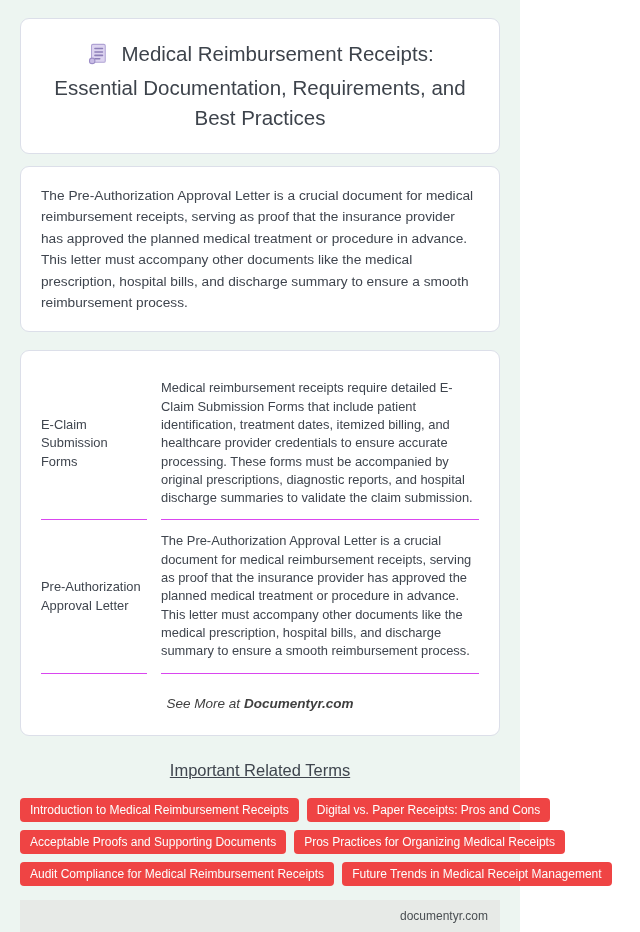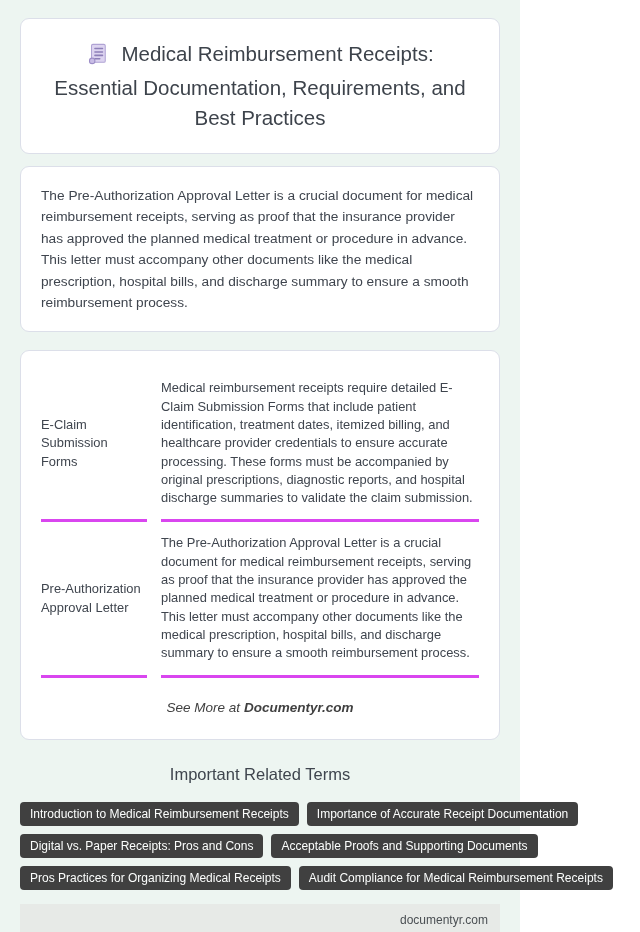"Medical reimbursement receipts require" .tcell { border-bottom: 3px solid #d946ef -> 1px solid #d946ef }
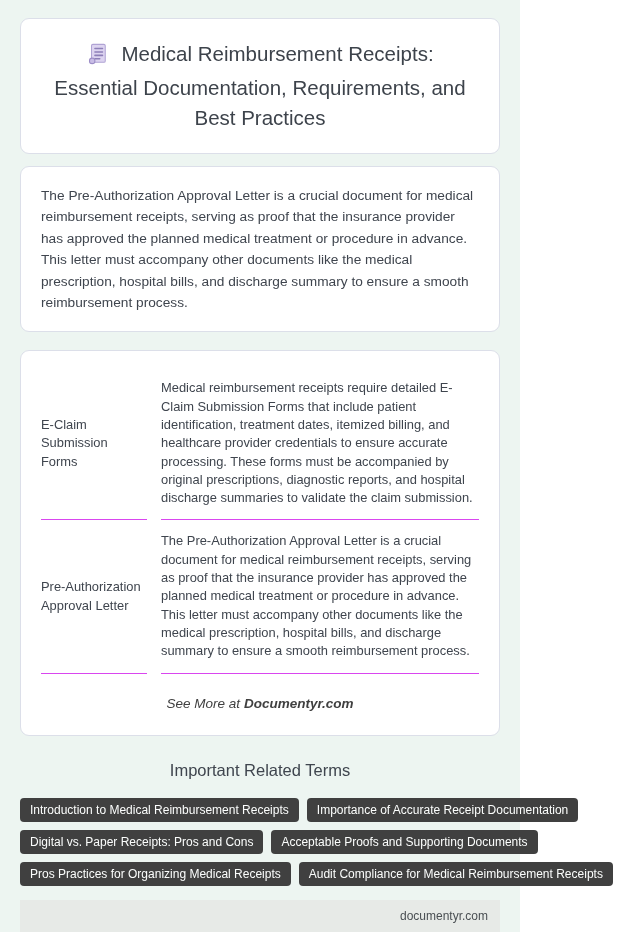"Important Related Terms" .related-heading { text-decoration: none -> underline }
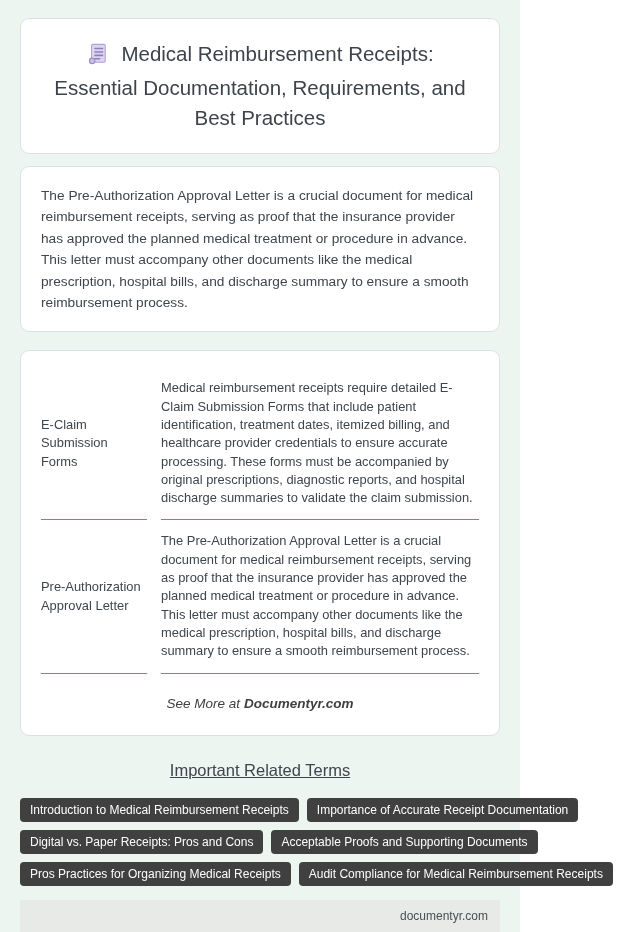"Introduction to Medical Reimbursement" .tag { background: #404040 -> #ef4444 }
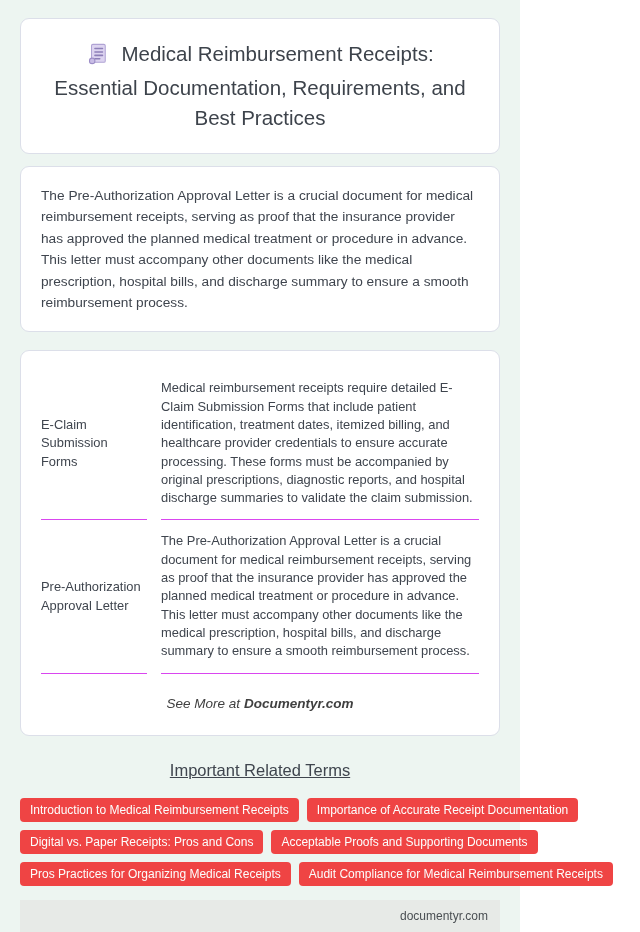"Importance of Accurate Receipt" span.tag { html: <span>Importance of Accurate Receipt Documentation</span> -> none }
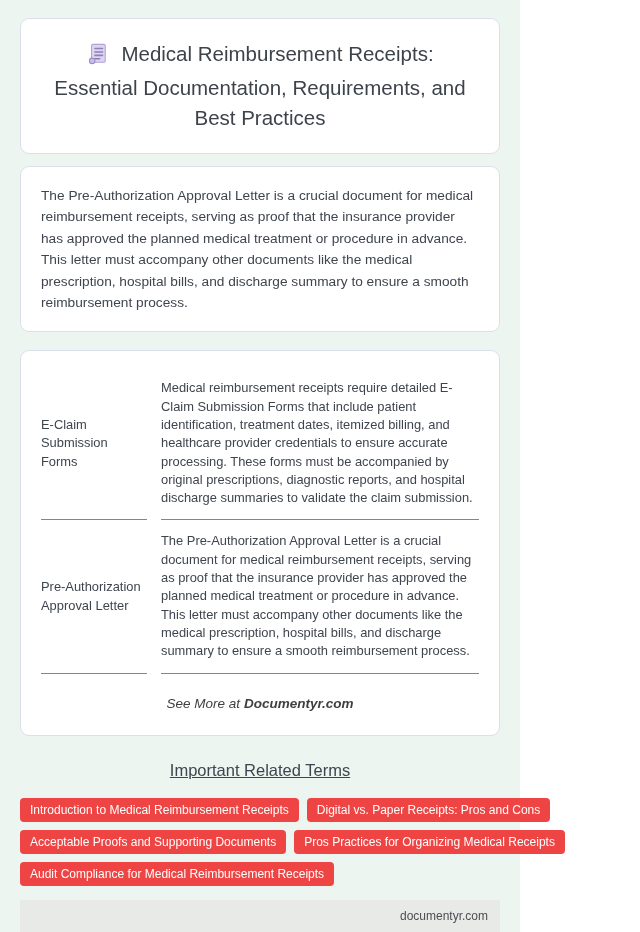"Future Trends in Medical Receipt" span.tag { html: none -> <span>Future Trends in Medical Receipt Management</span> }
